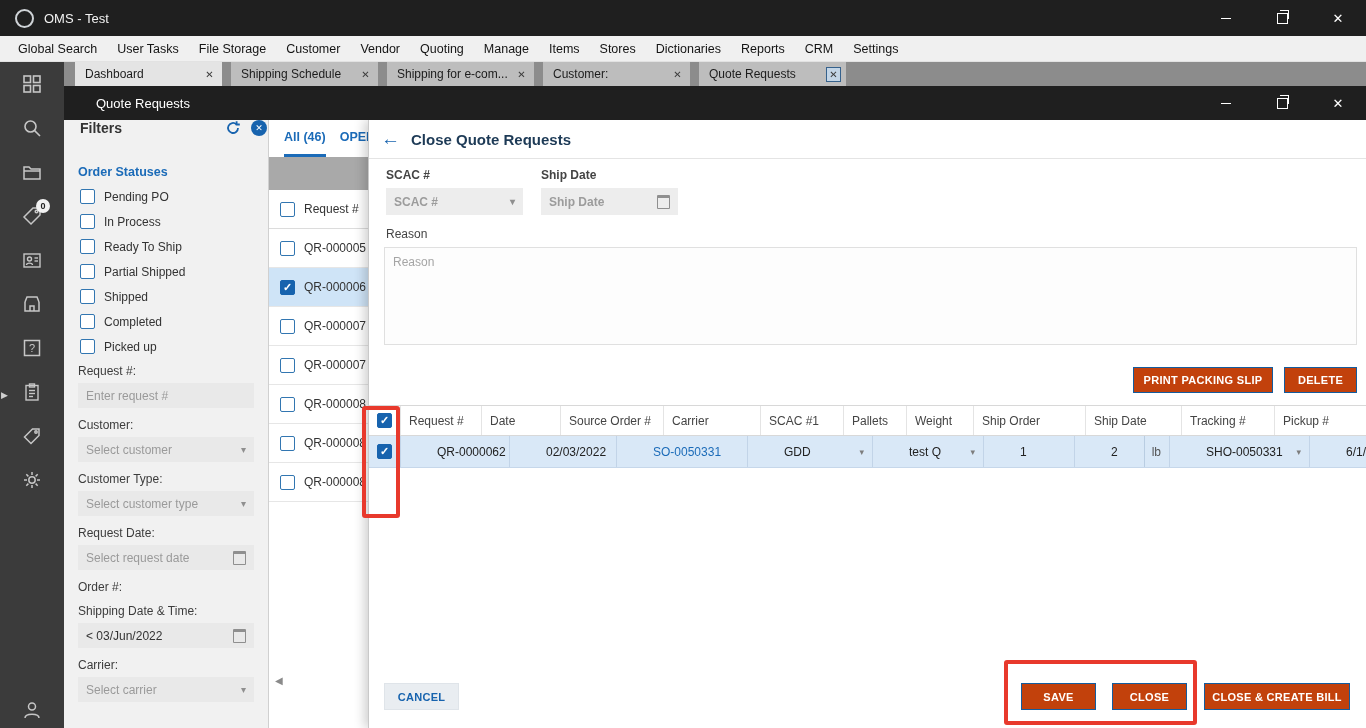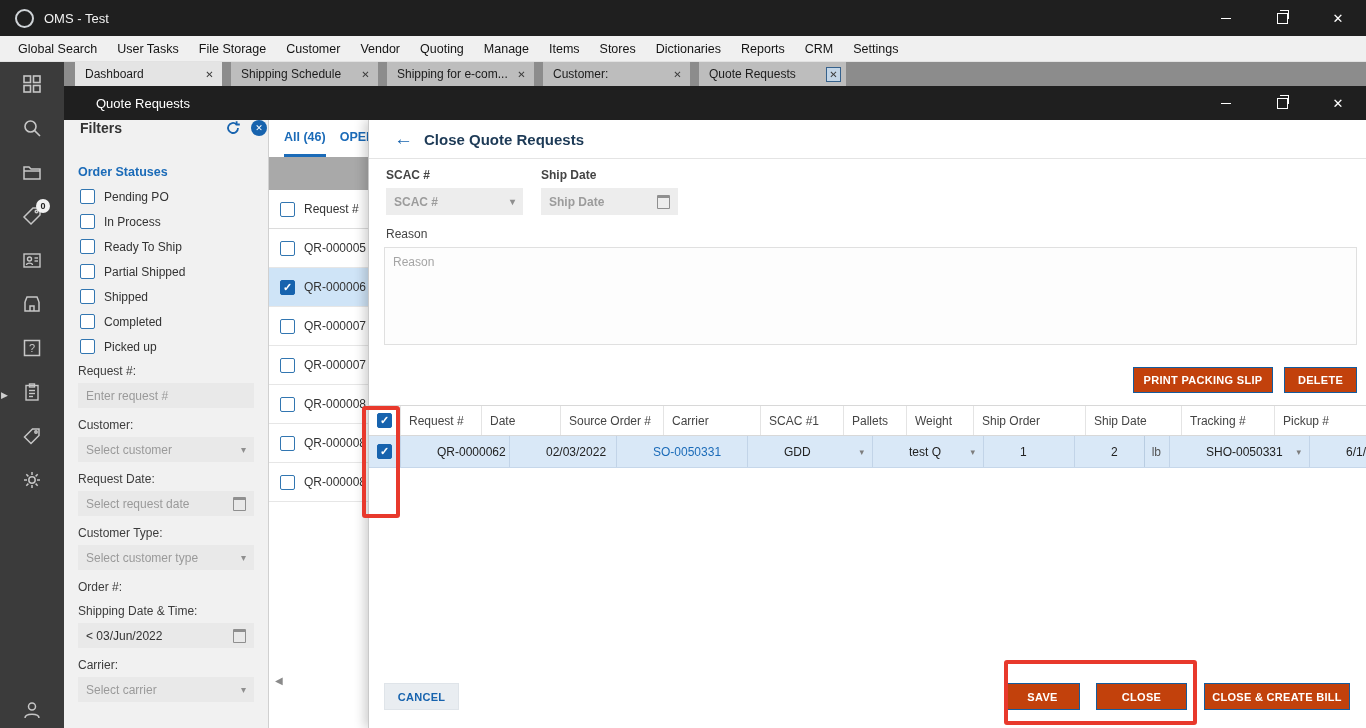"Close Quote Requests" .d-head { padding: 0 25px -> 0 12px }
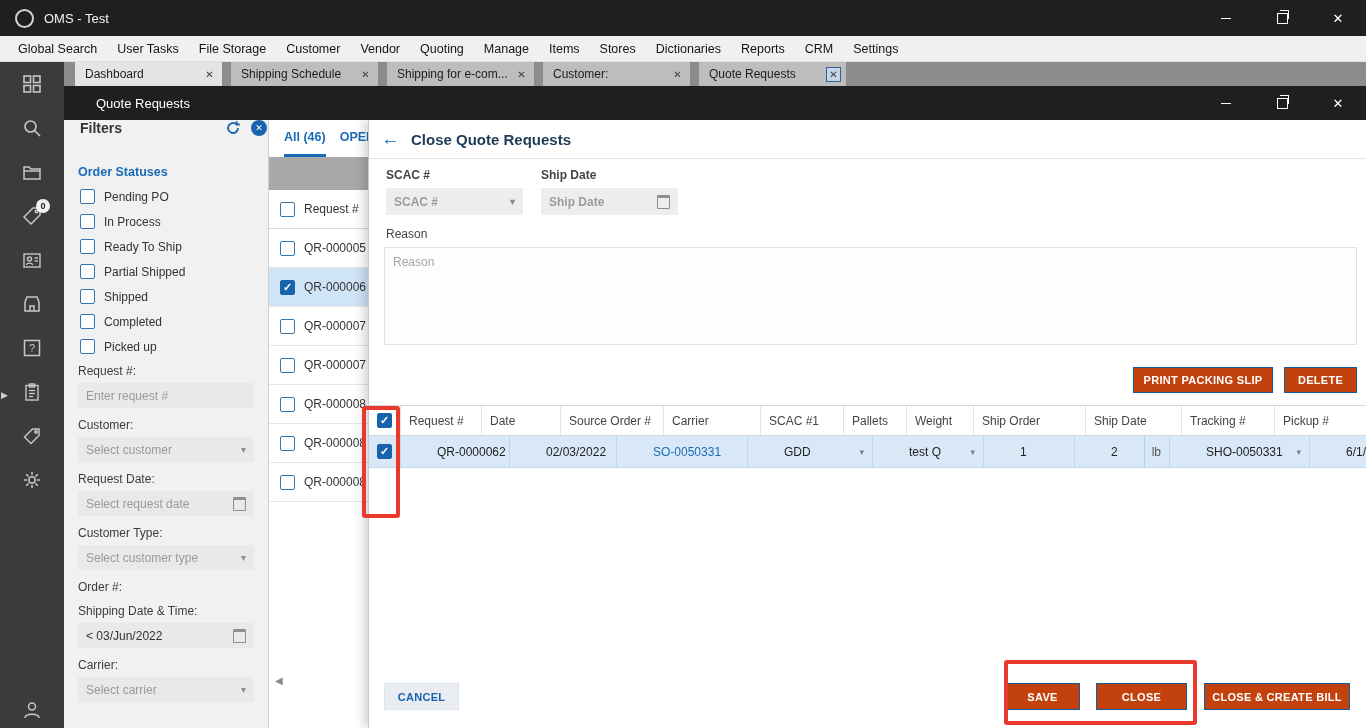"Request Date:" div.fgroup { order: before "Customer Type:" -> after "Customer Type:" }
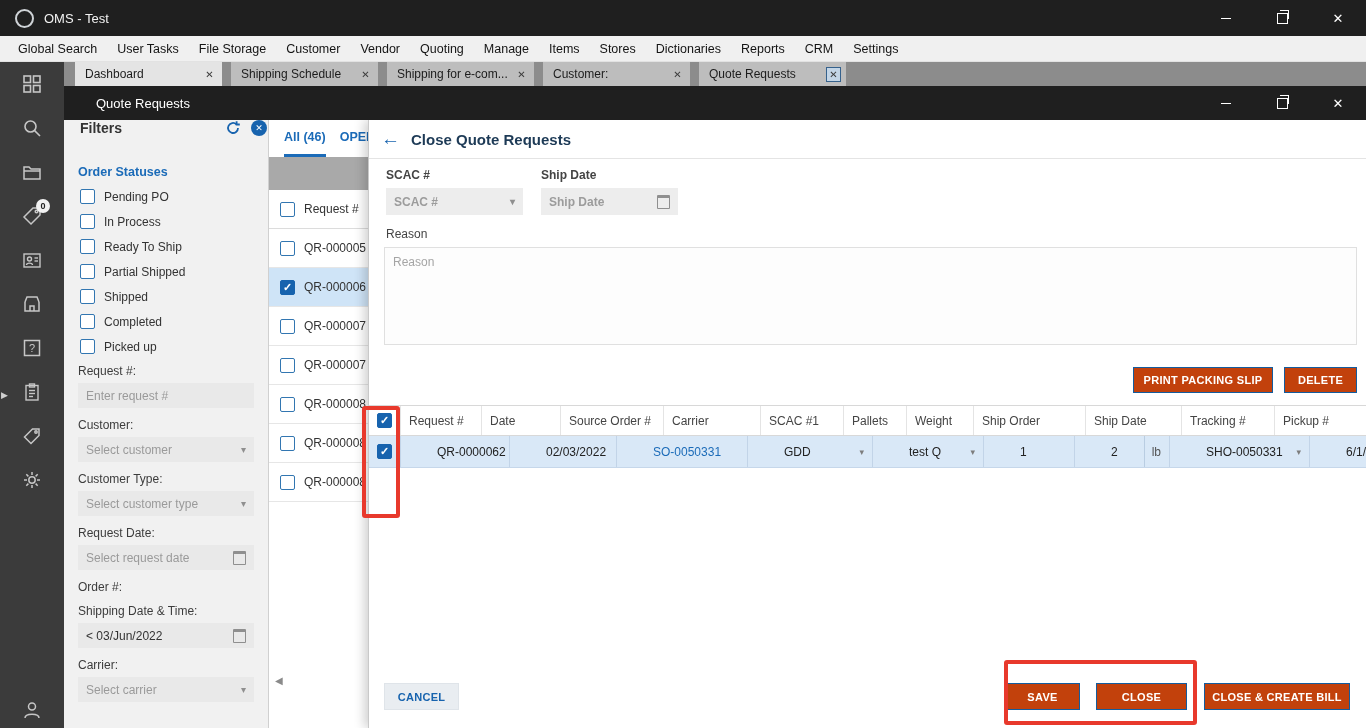"CLOSE" .btn-close { width: 91px -> 75px }
